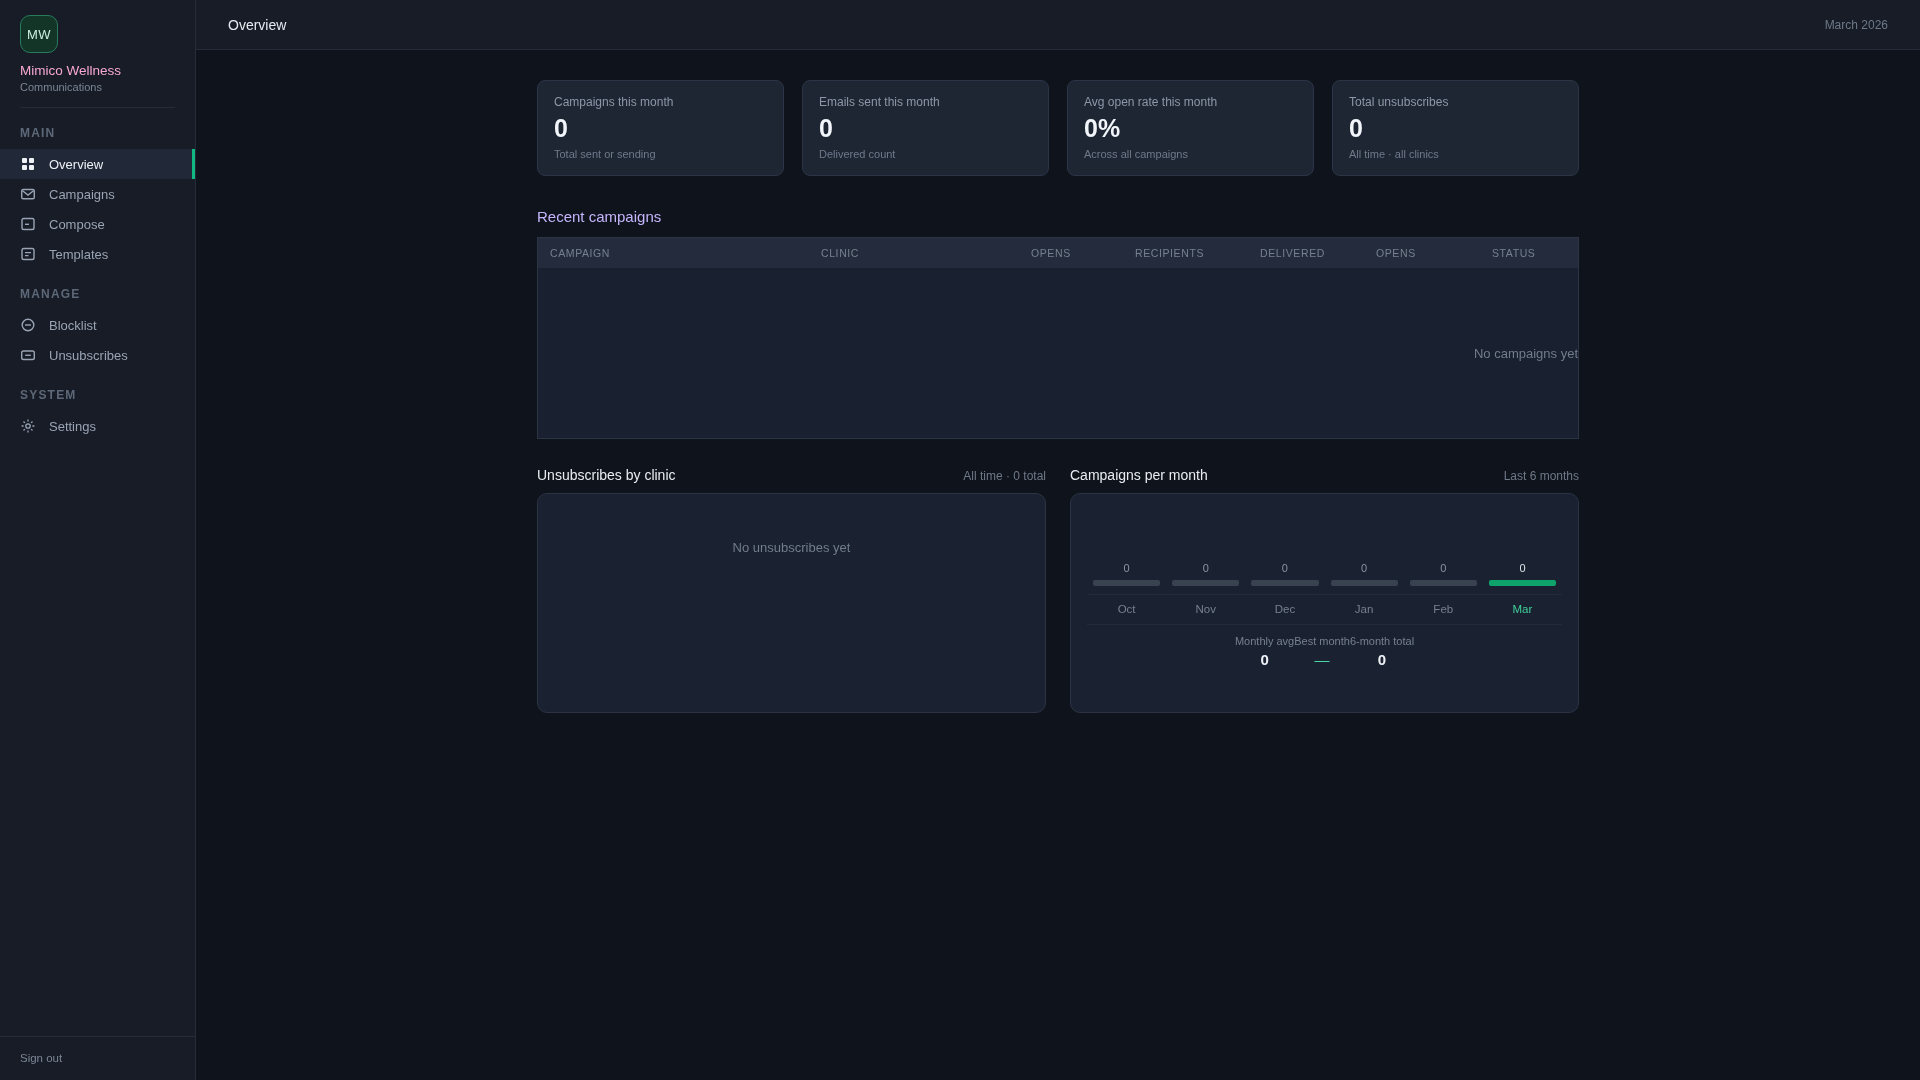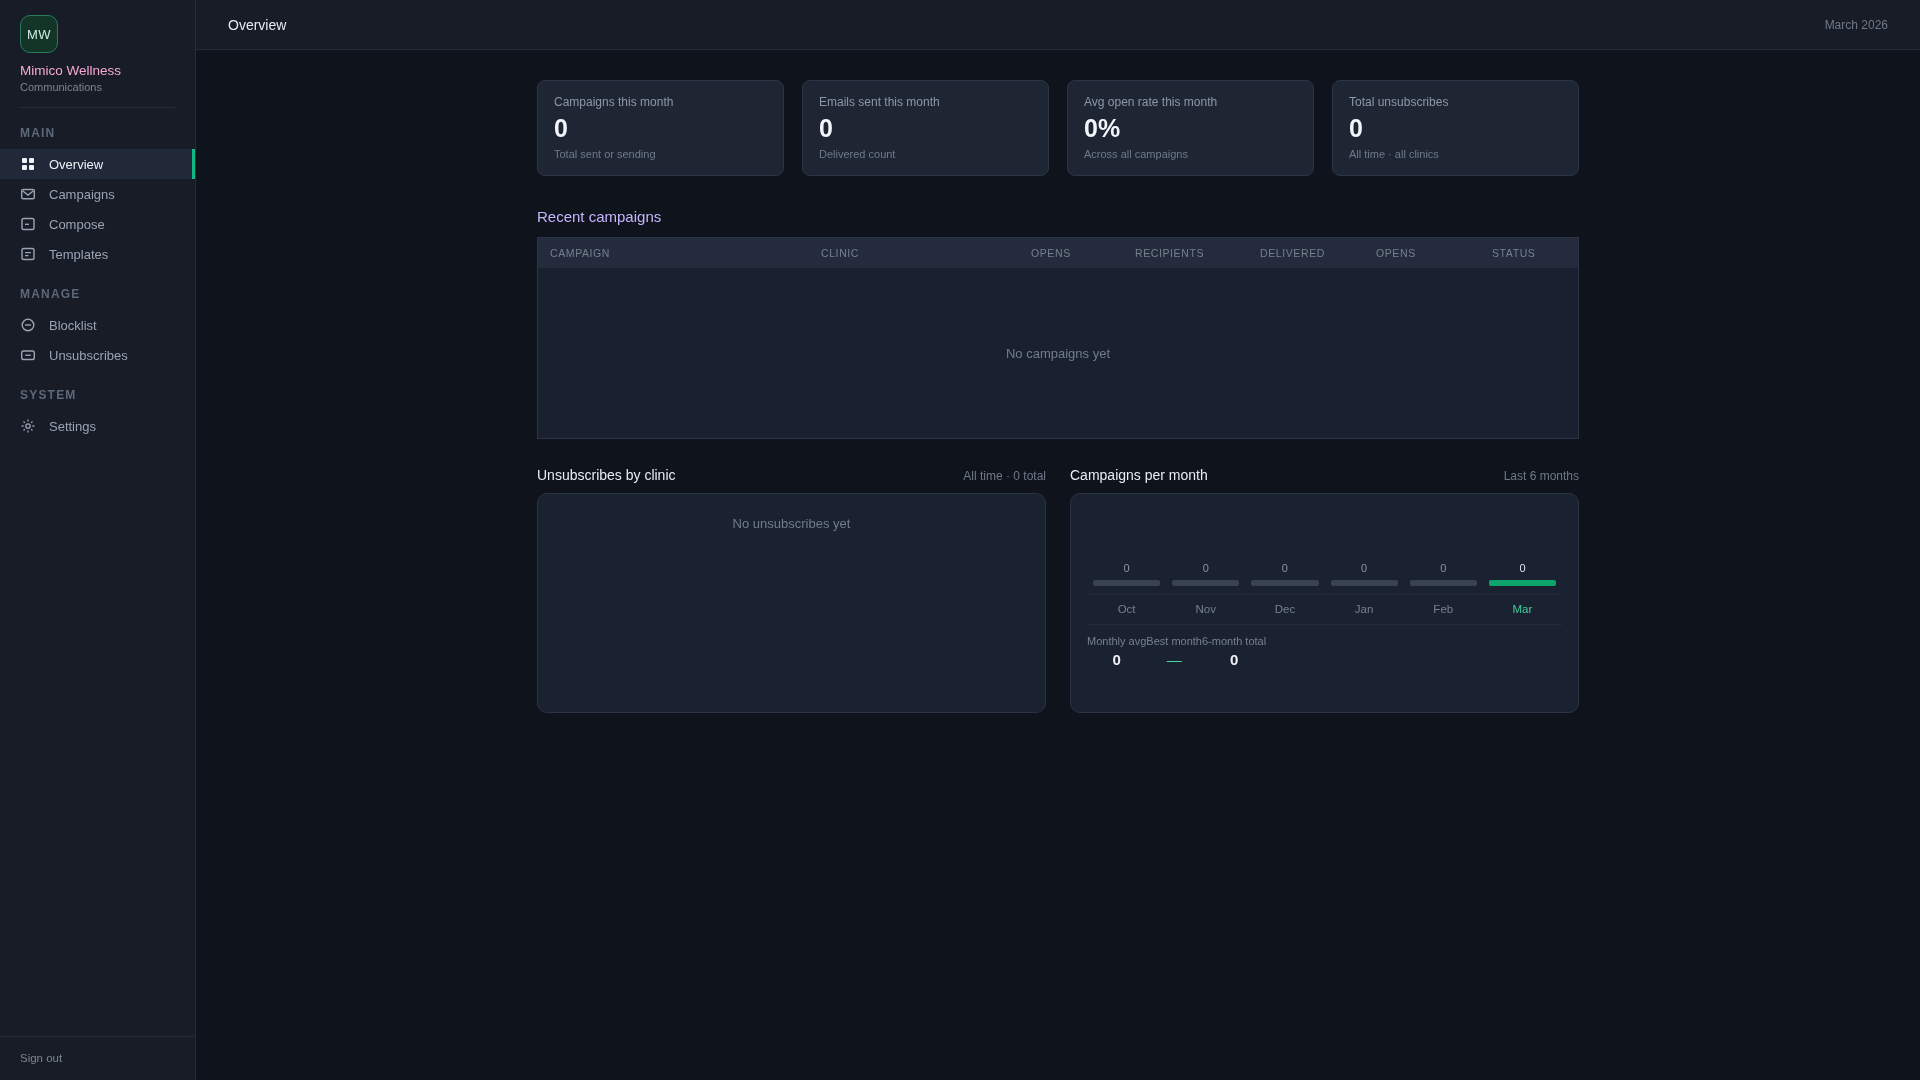"No campaigns yet" .tbody { justify-content: center -> flex-end }
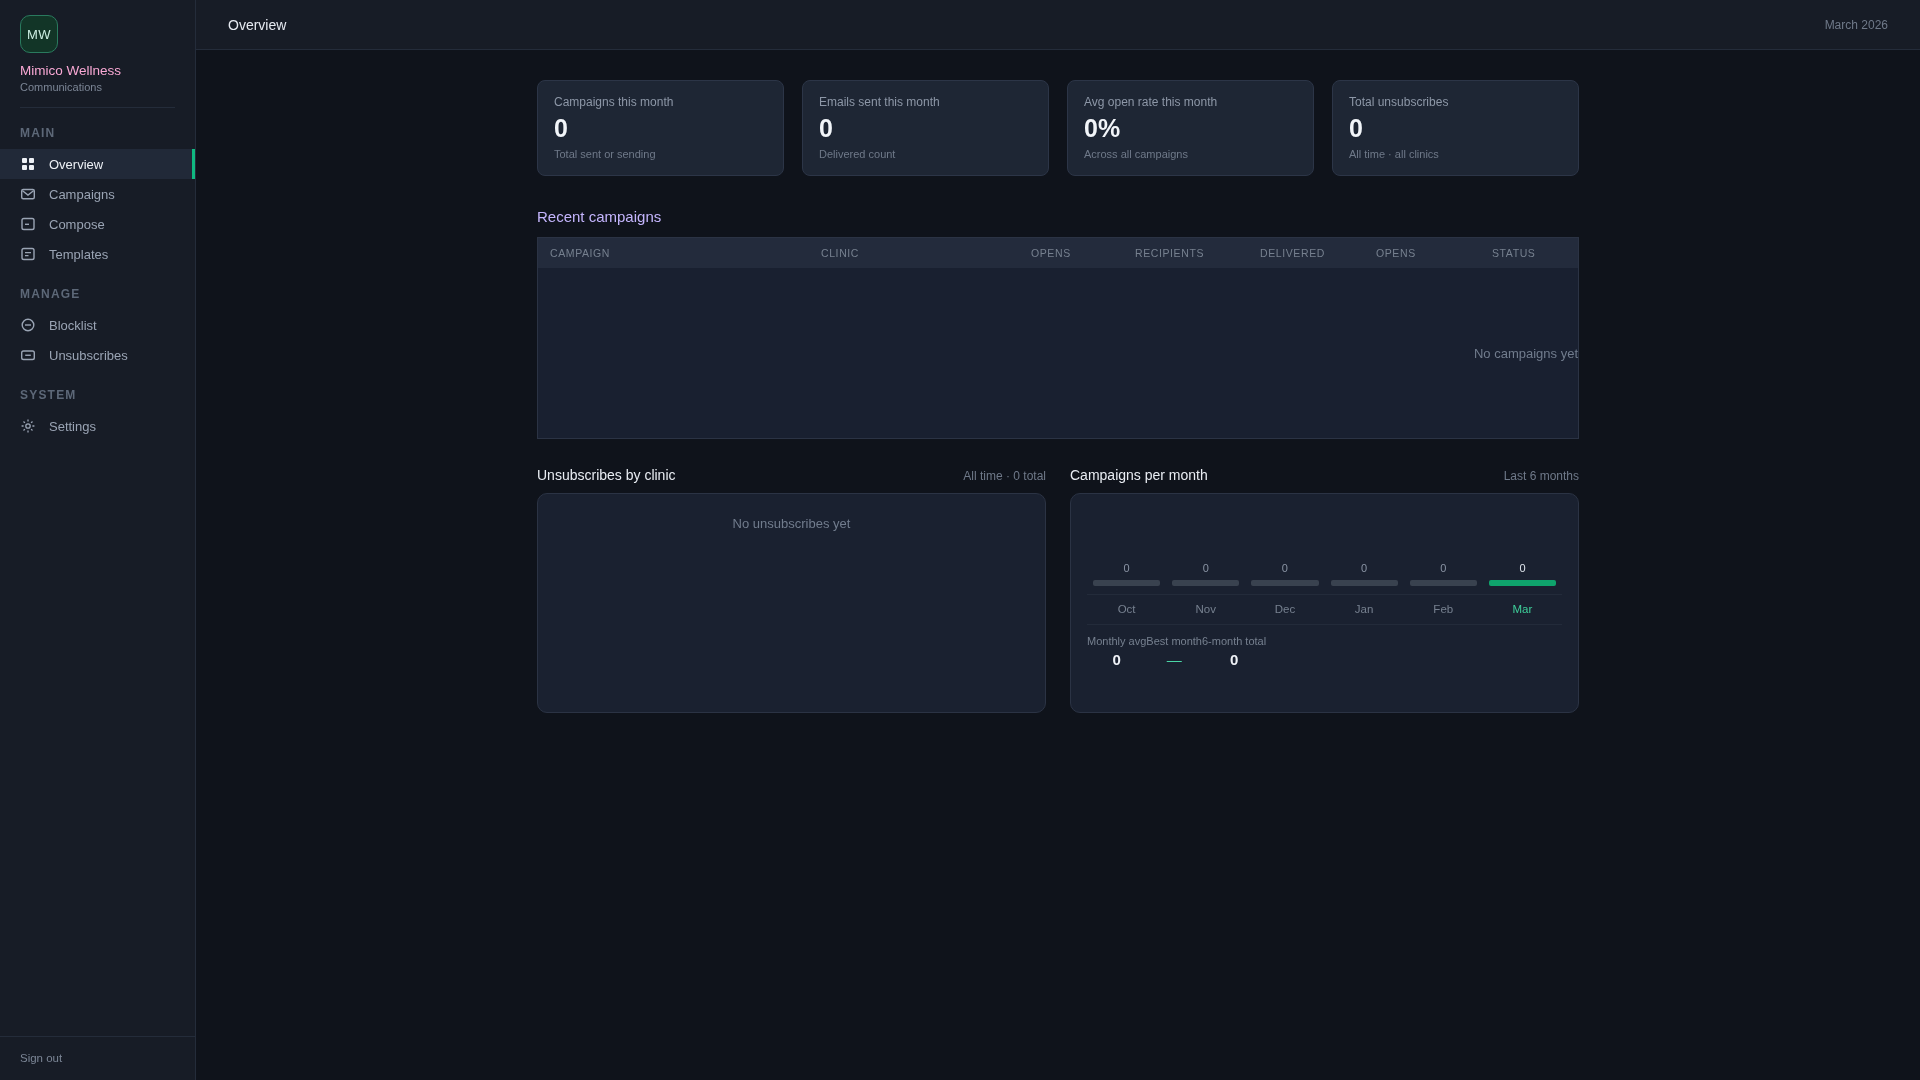"No unsubscribes yet" .panel.unsubs { padding-top: 20px -> 44px }
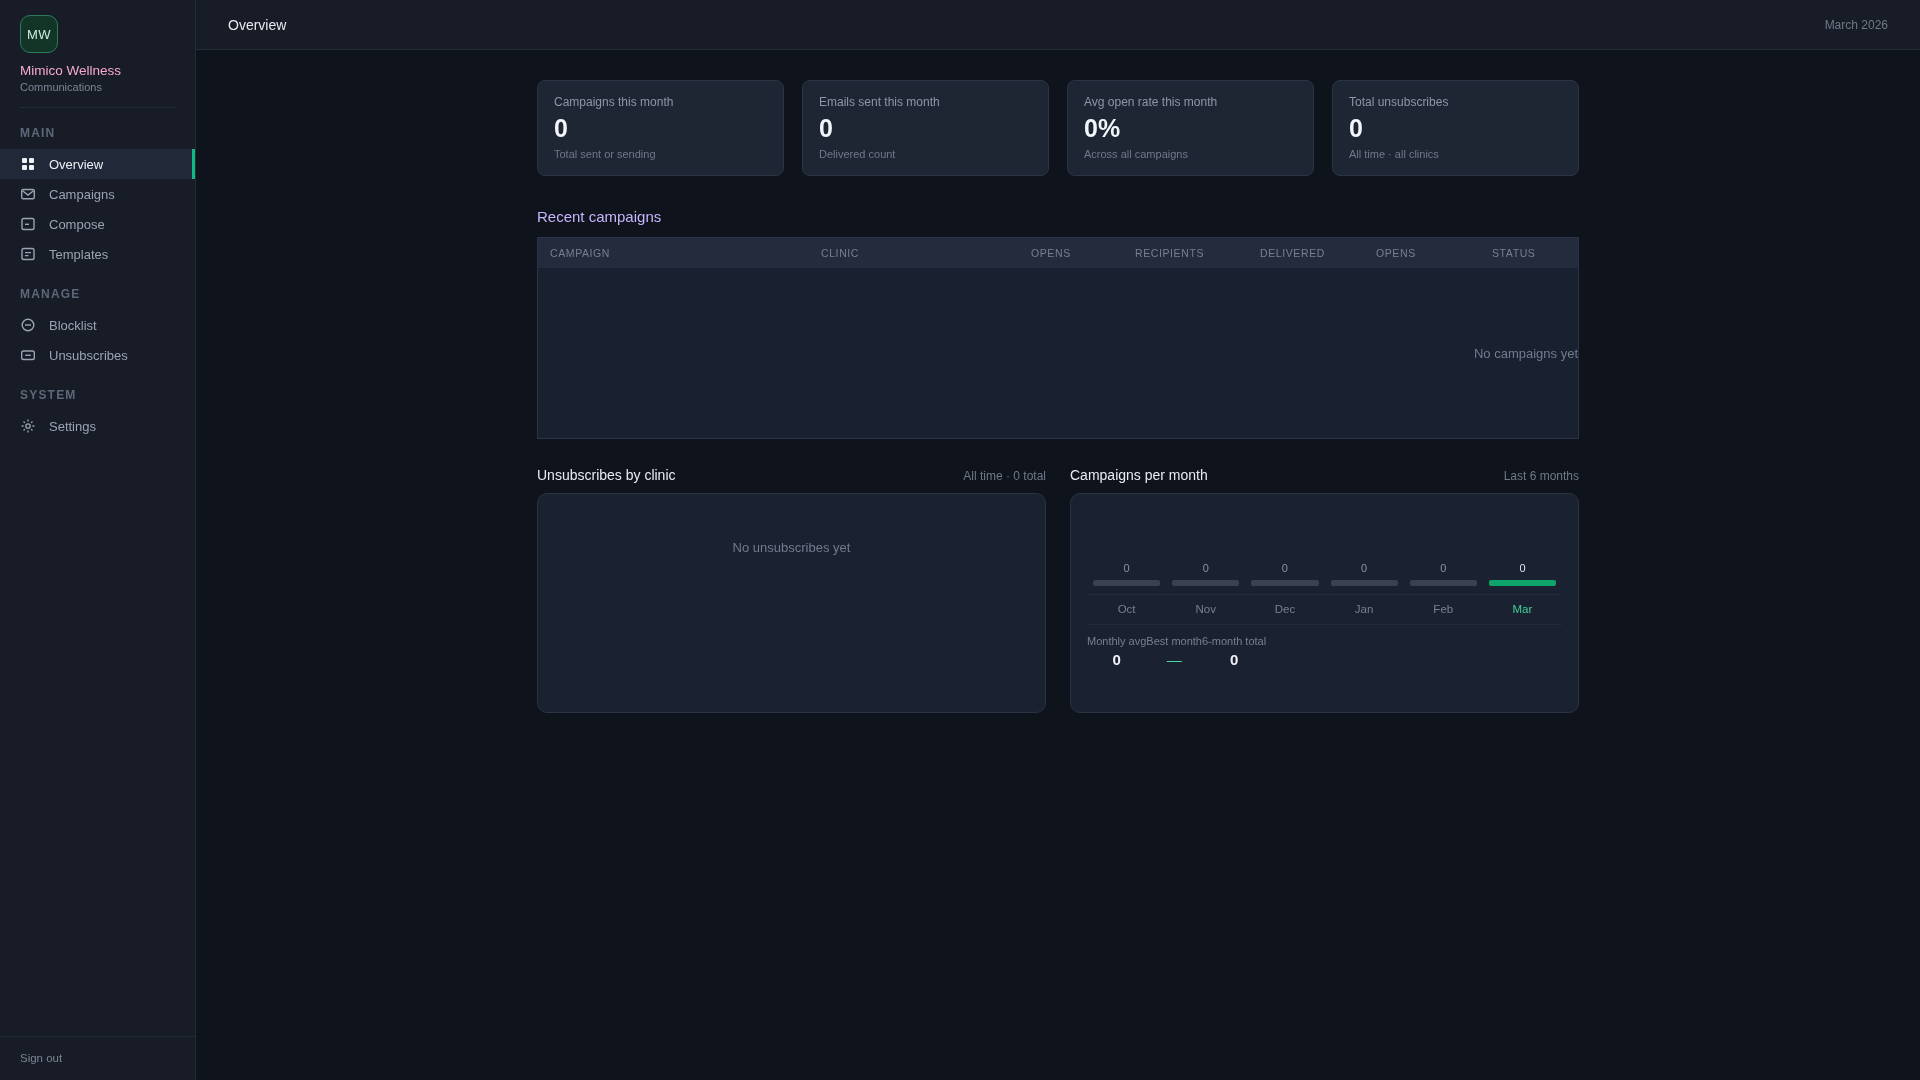"Monthly avg" .chart-footer { justify-content: flex-start -> center }
